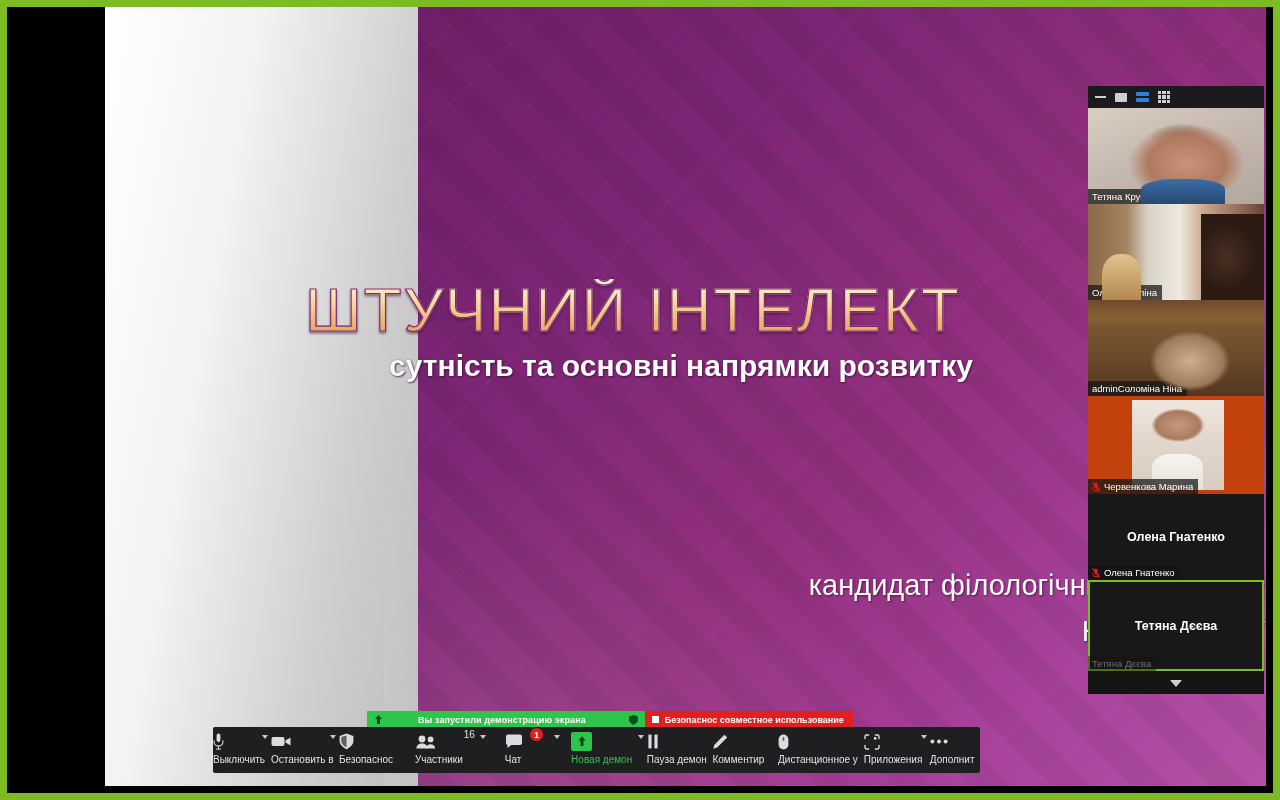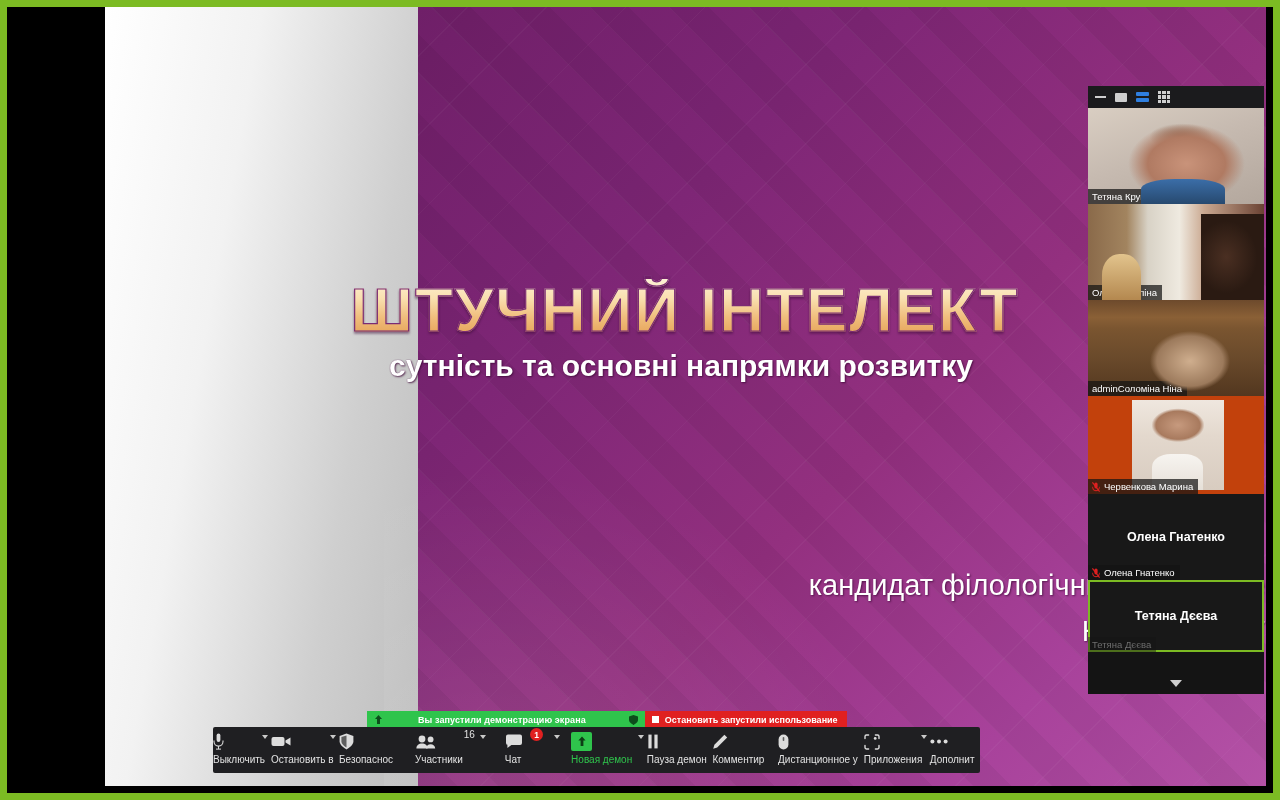"ШТУЧНИЙ ІНТЕЛЕКТ" .title-main { font-weight: 700 -> 400; text-align: center -> none }
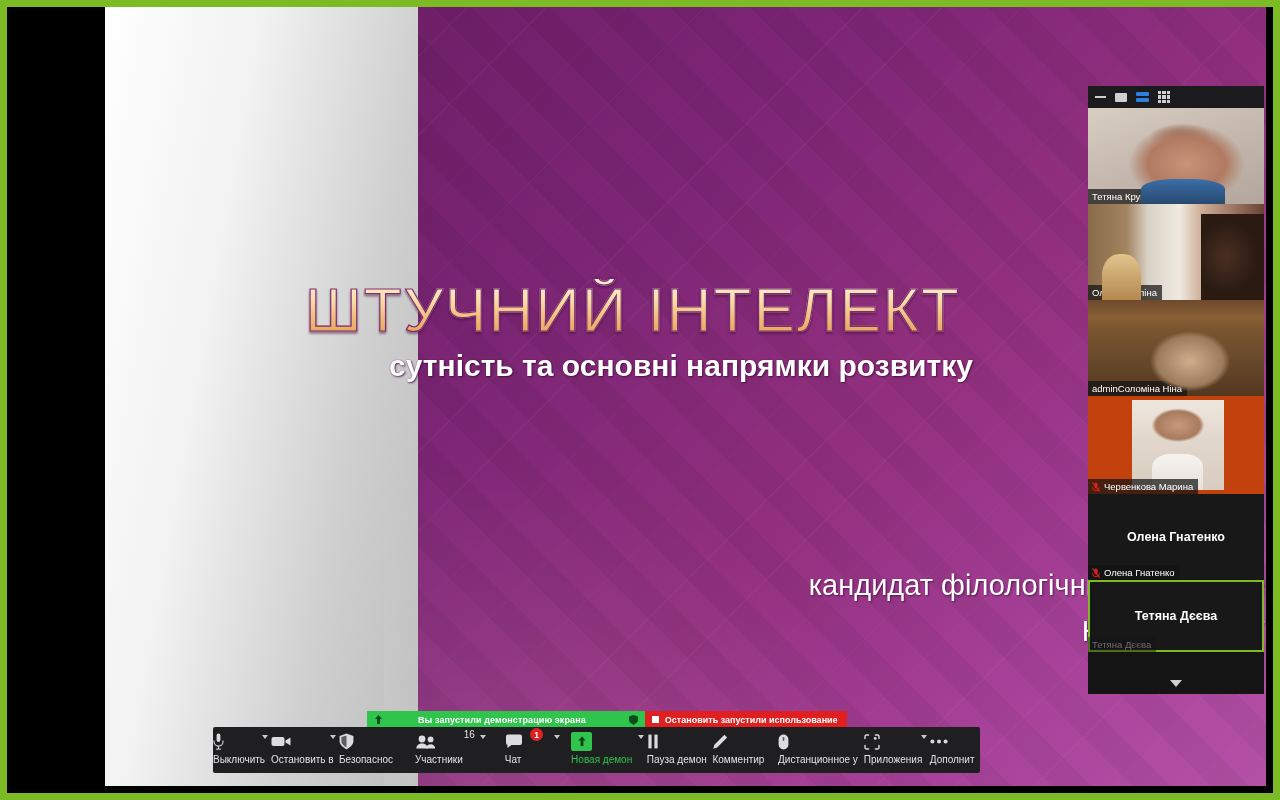"Тетяна Дєєва" div.tile { height: 72px -> 91px }
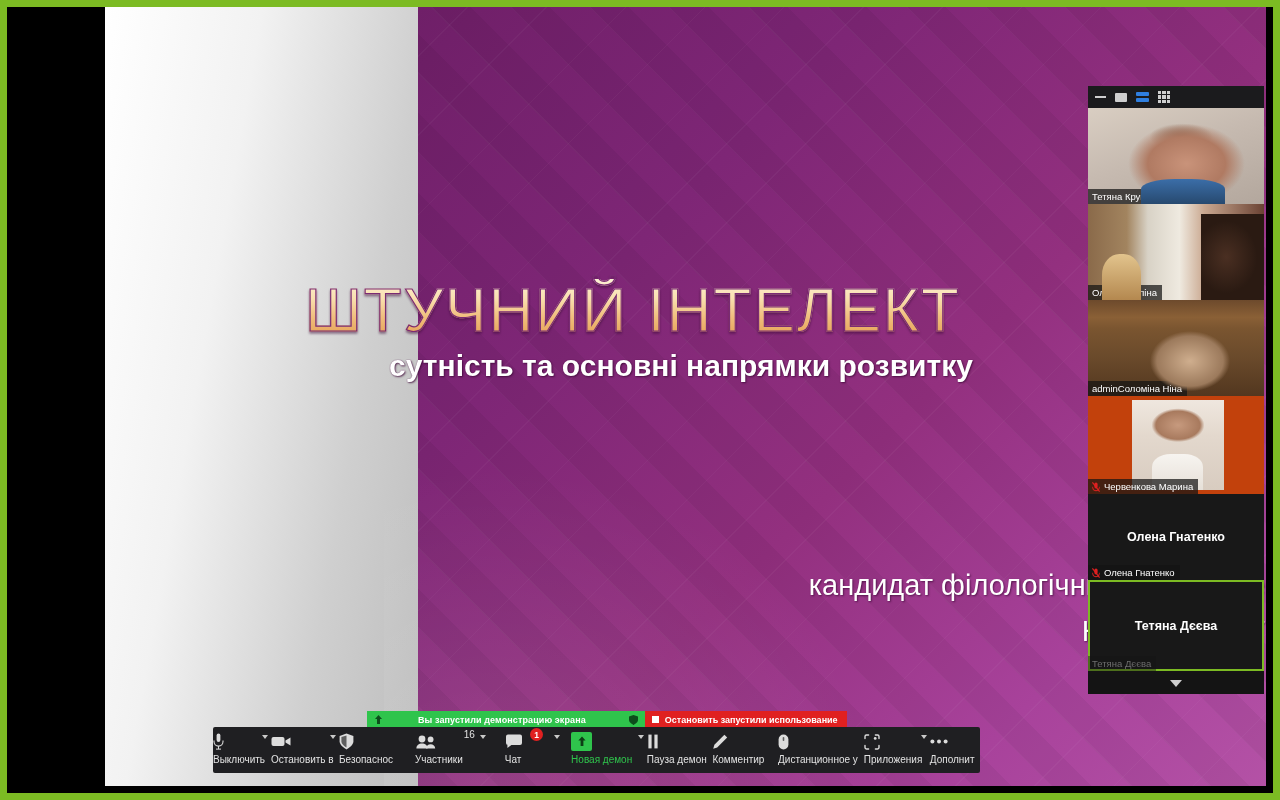"Остановить запустили использование" span { text: Остановить запустили -> Безопаснос совместное }
